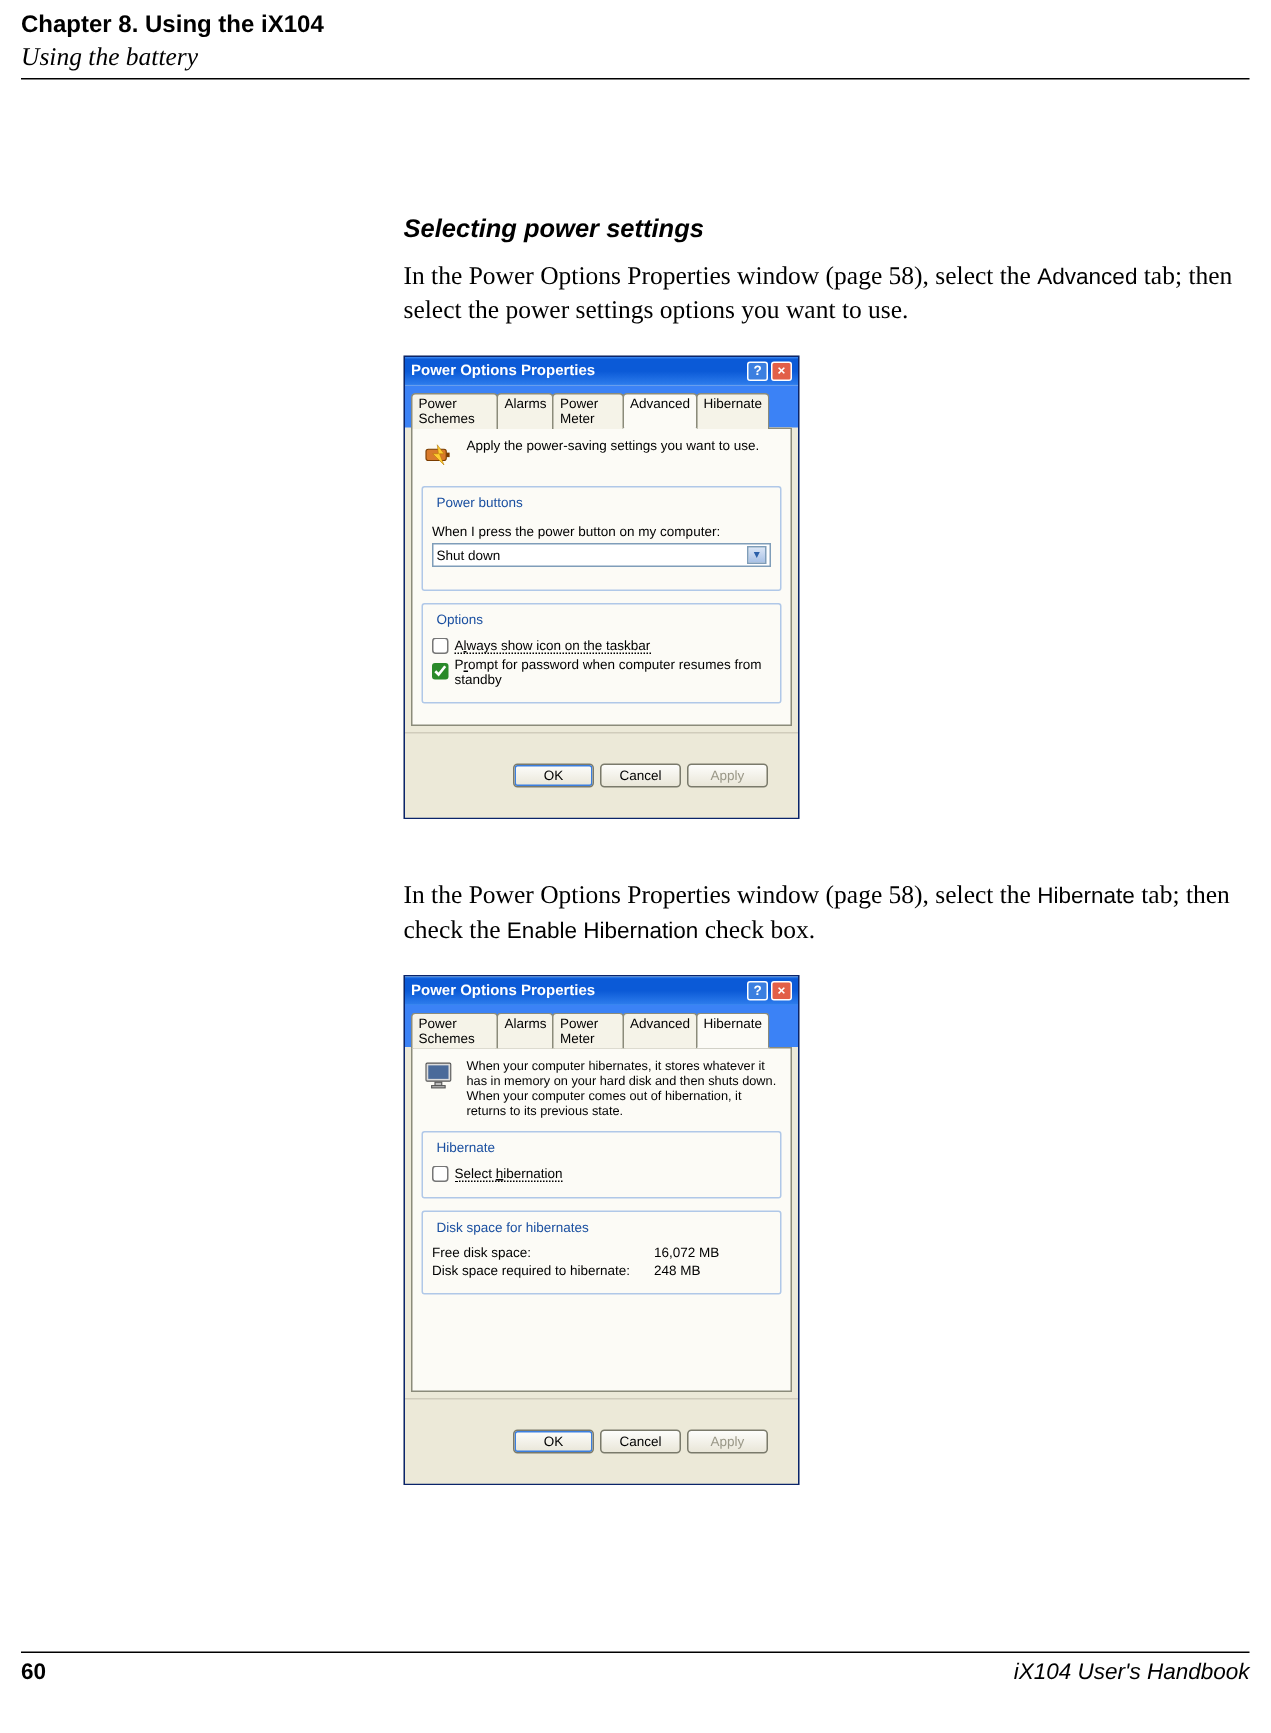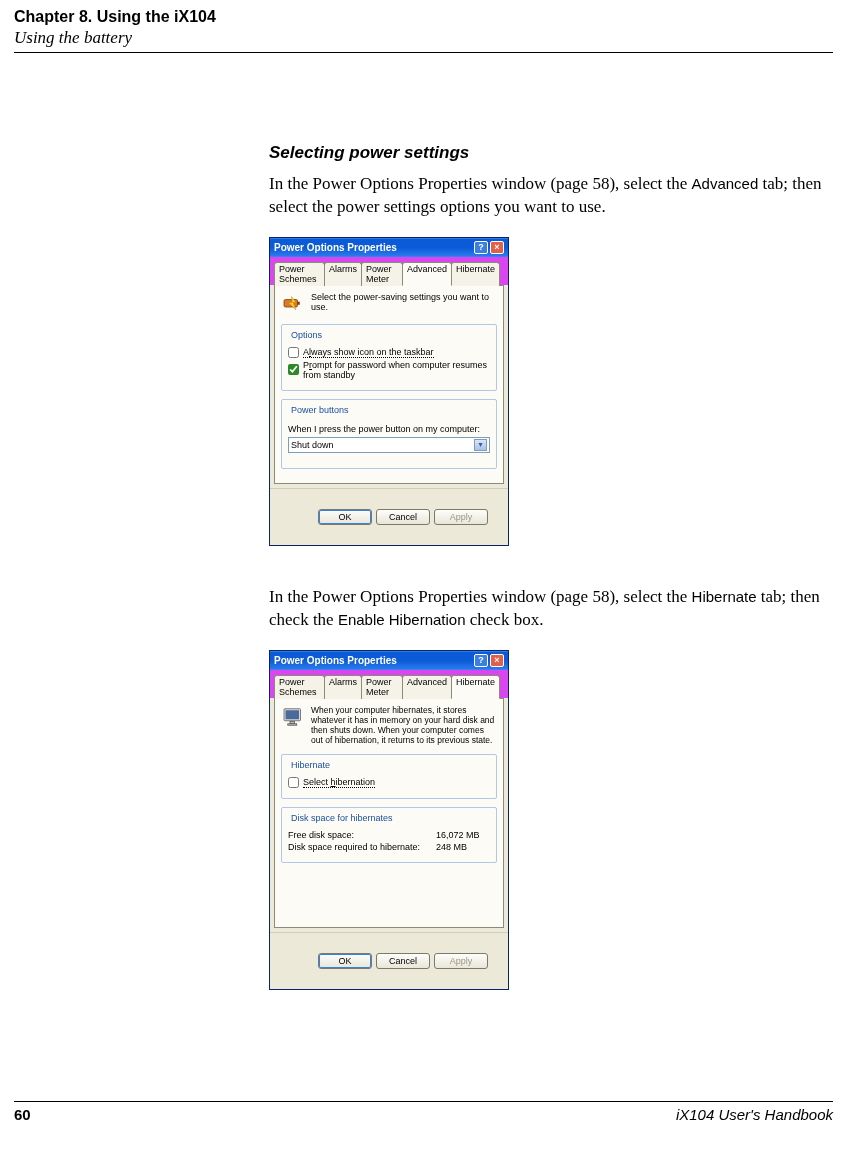"Power Options Properties" .xp-window { width: 240px -> 264px }
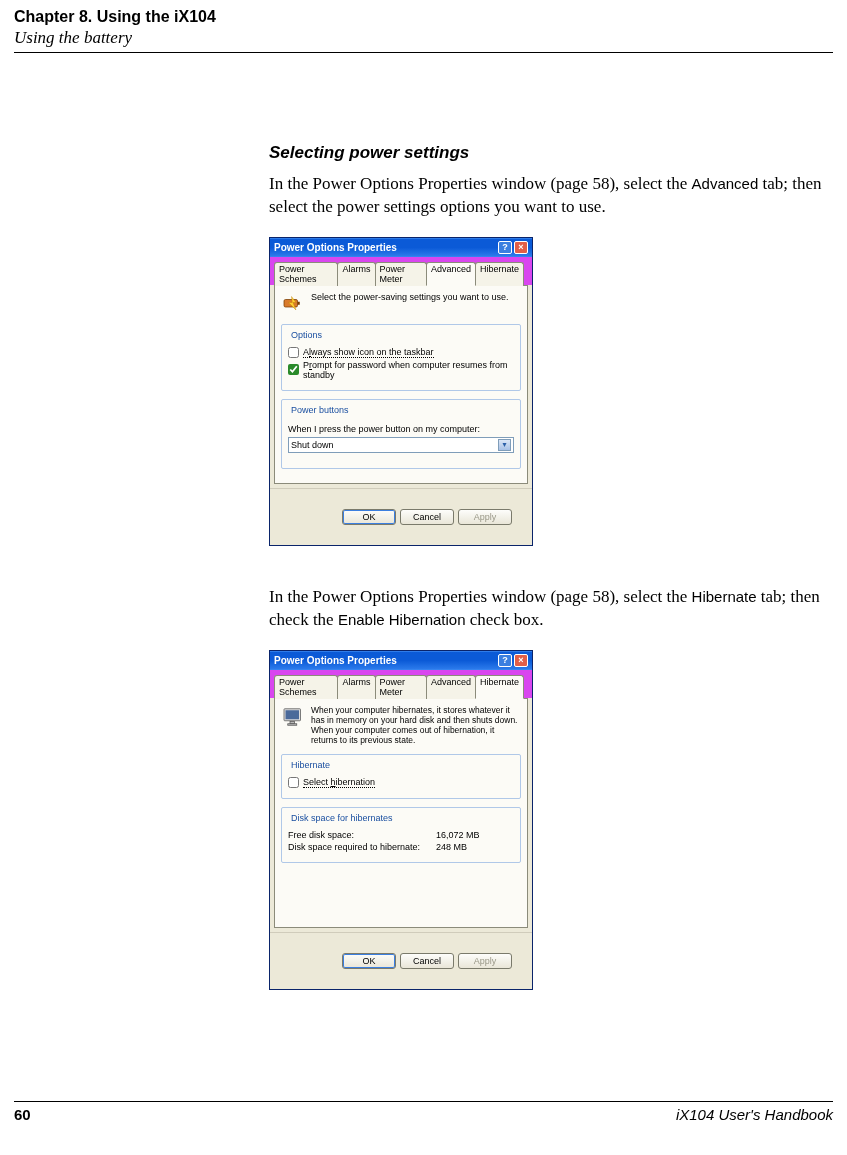"Power Schemes" .xp-tabrow { background: #d946ef -> #3b82f6; padding: 4px 9px 0 4px -> 4px 20px 0 4px }
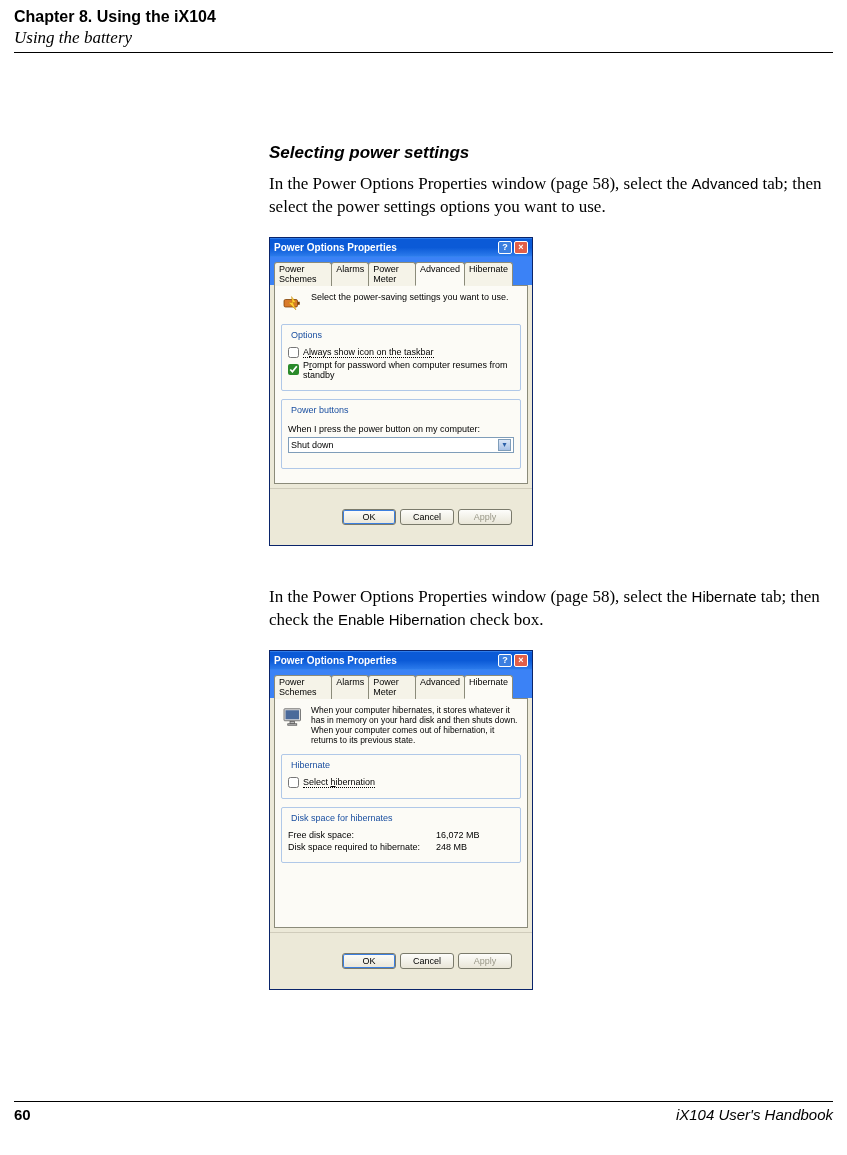"Select the power-saving settings you" div { text: Select -> Apply }
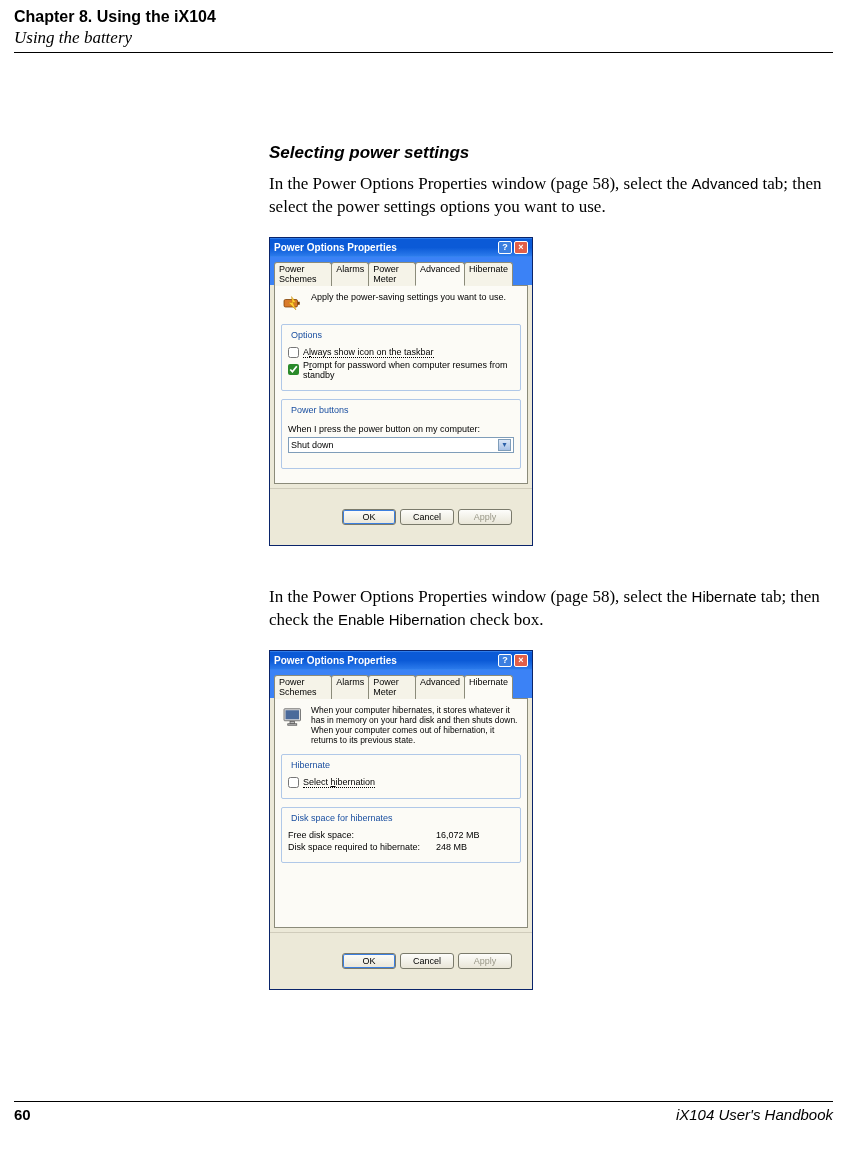"Options" div.xp-group { order: before "Power buttons" -> after "Power buttons" }
